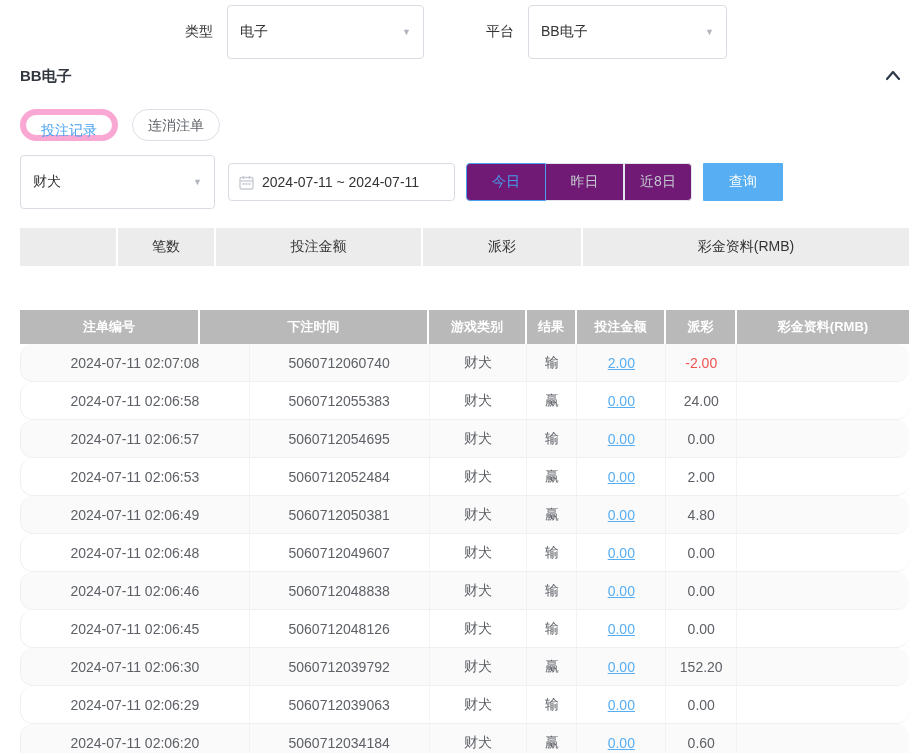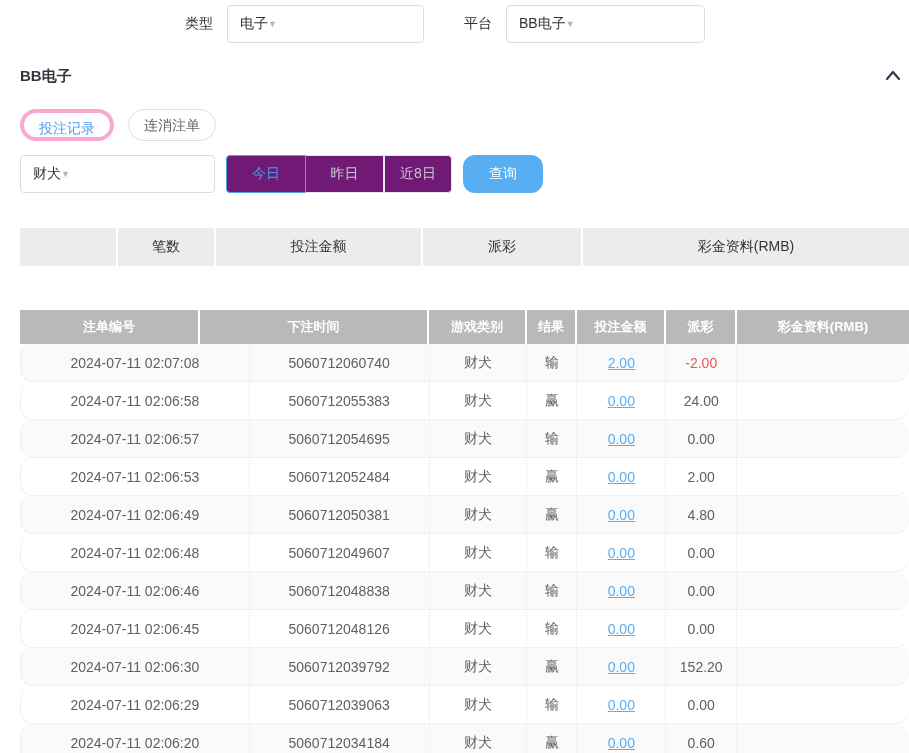"电子" .selectbox { height: 38px -> 54px; justify-content: flex-start -> space-between }
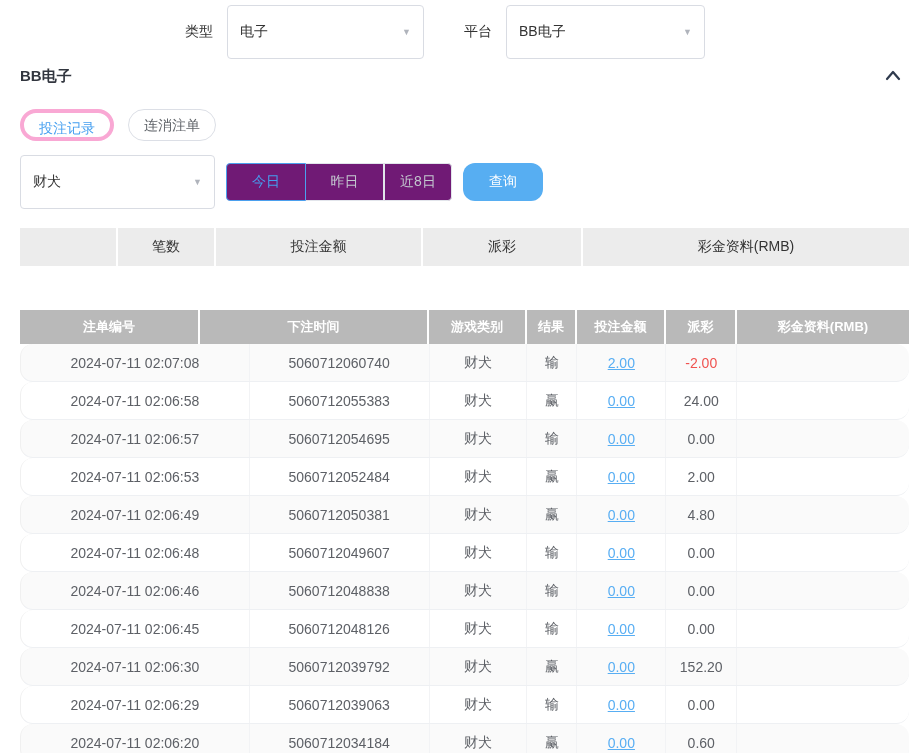"平台" .lbl-platform { margin-left: 40px -> 62px }
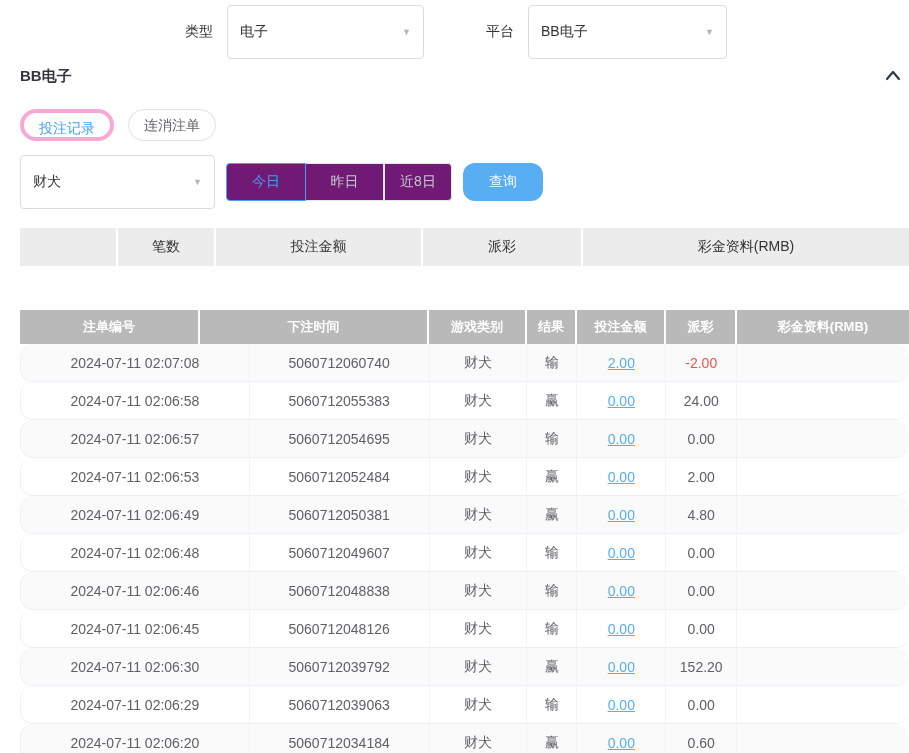"投注记录" .tab-active { border: 4px solid #f9a8d4 -> 6px solid #f9a8d4 }
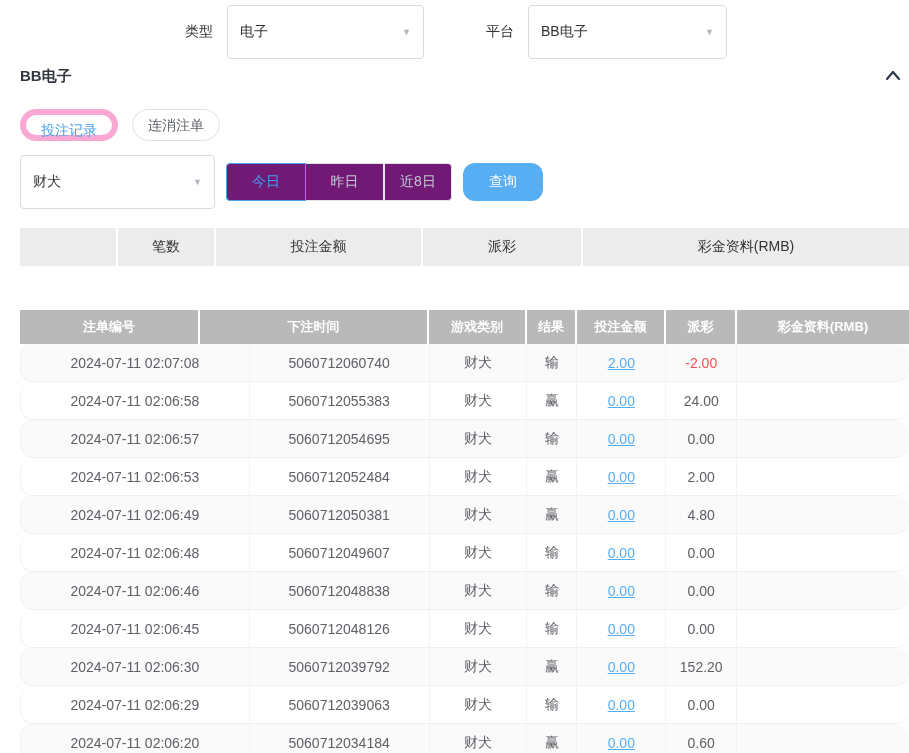"2024-07-11 ~ 2024-07-11" div.datebox { html: none -> <div> <svg> <rect></rect> <line></line> <line></line> <line></line> <rect></rect> <rect></rect> <rect></rect> </svg> <span>2024-07-11 ~ 2024-07-11</span> </div> }
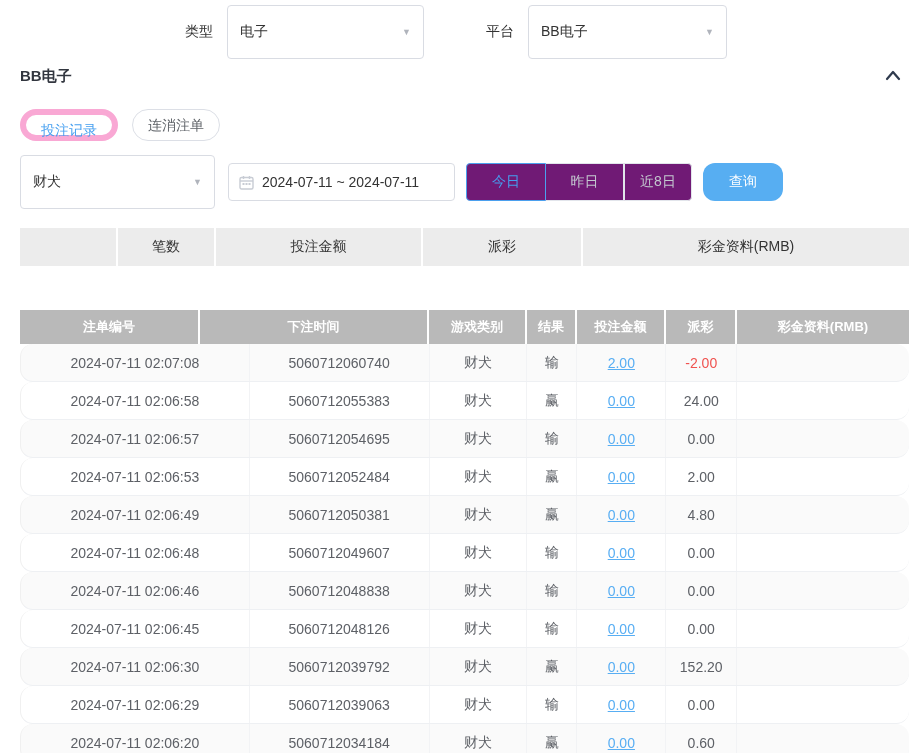"查询" .search-btn { border-radius: 12px -> 1px }
